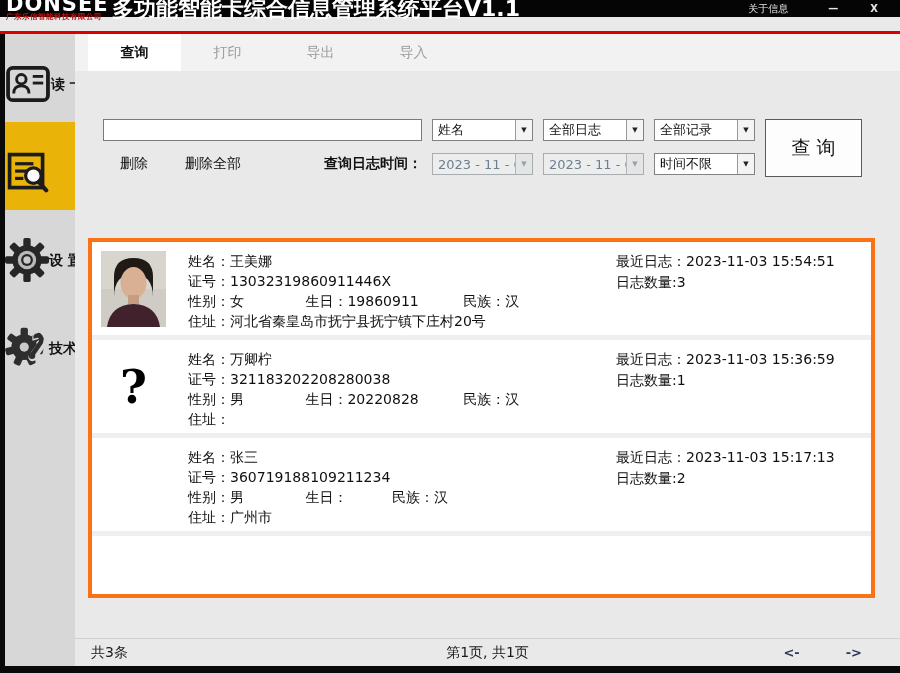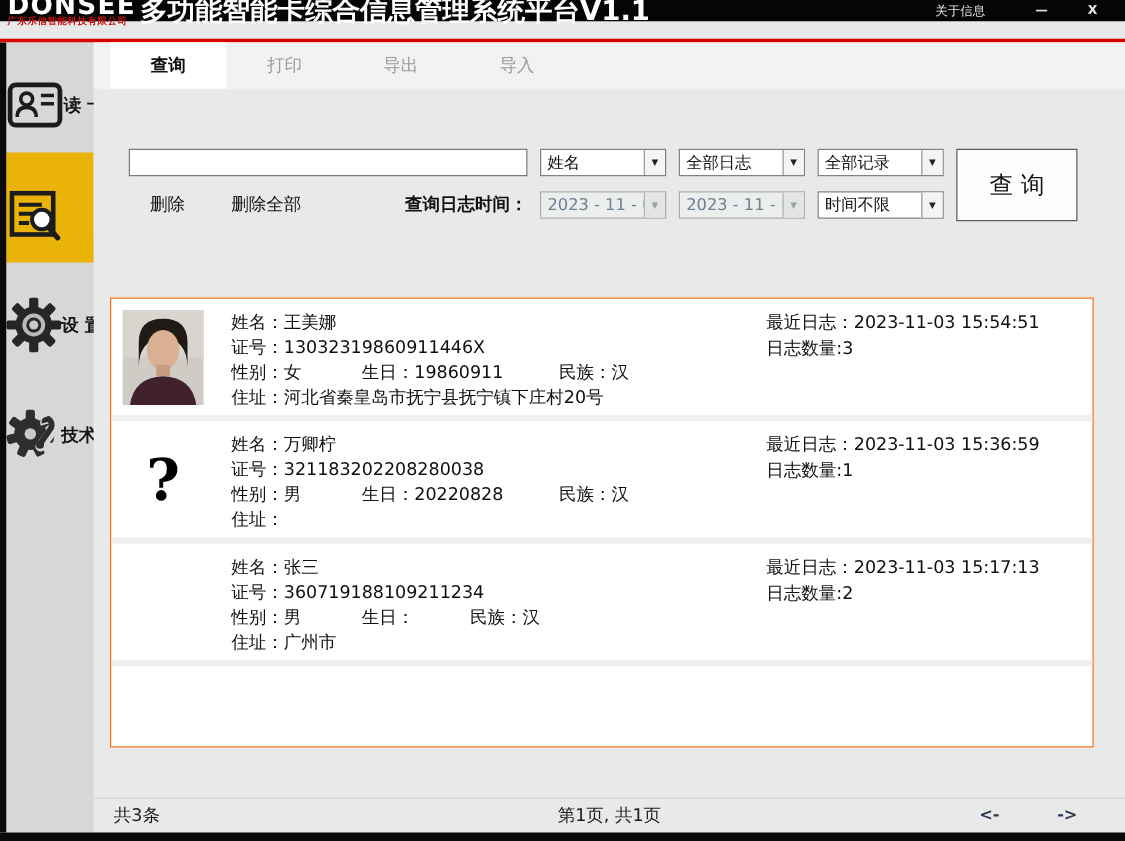"姓名：王美娜" .listpanel { border: 1px solid #f97316 -> 4px solid #f97316 }
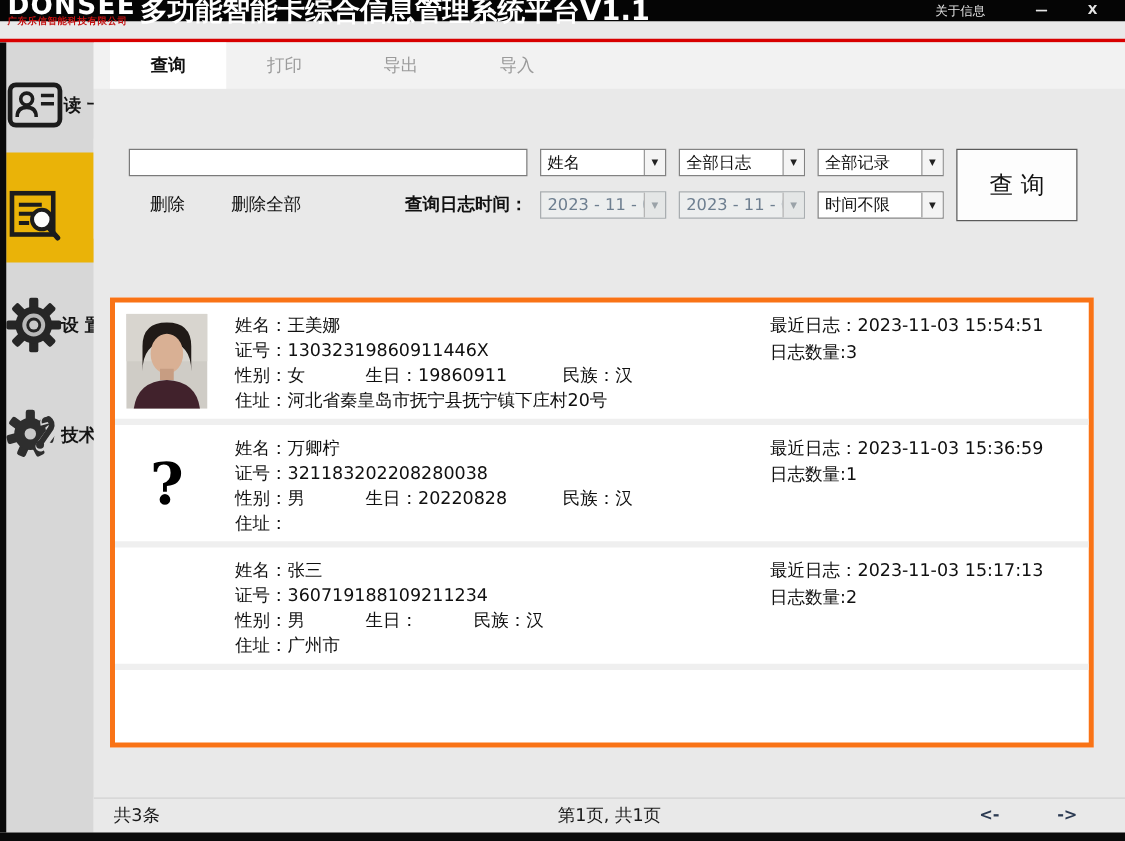"生日：19860911" .grp-birth { margin-left: 44px -> 57px }
